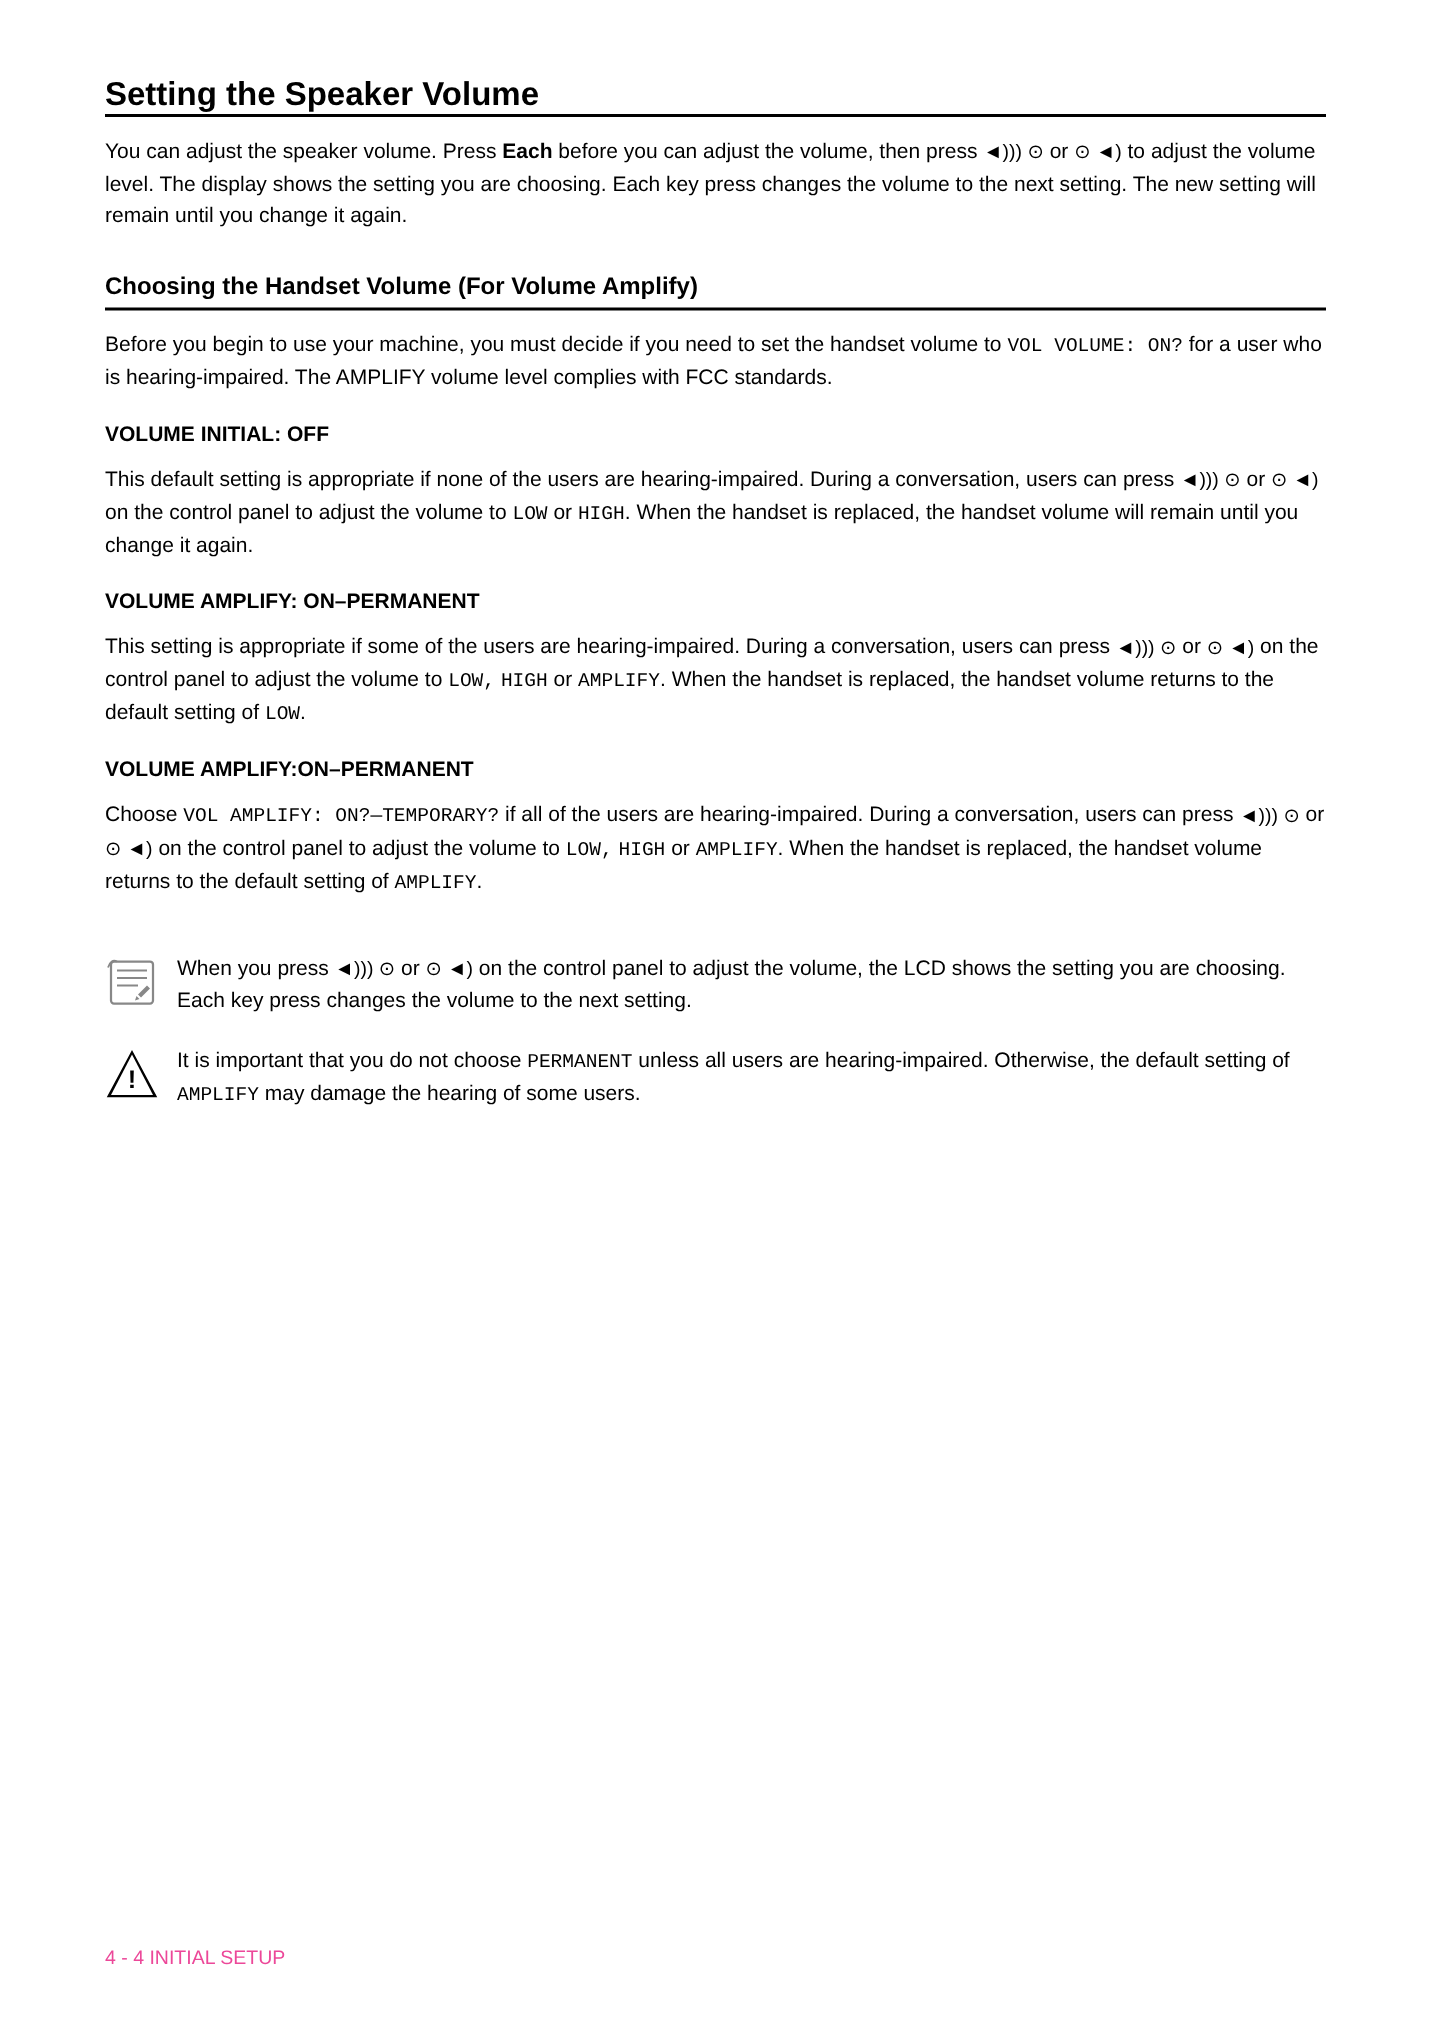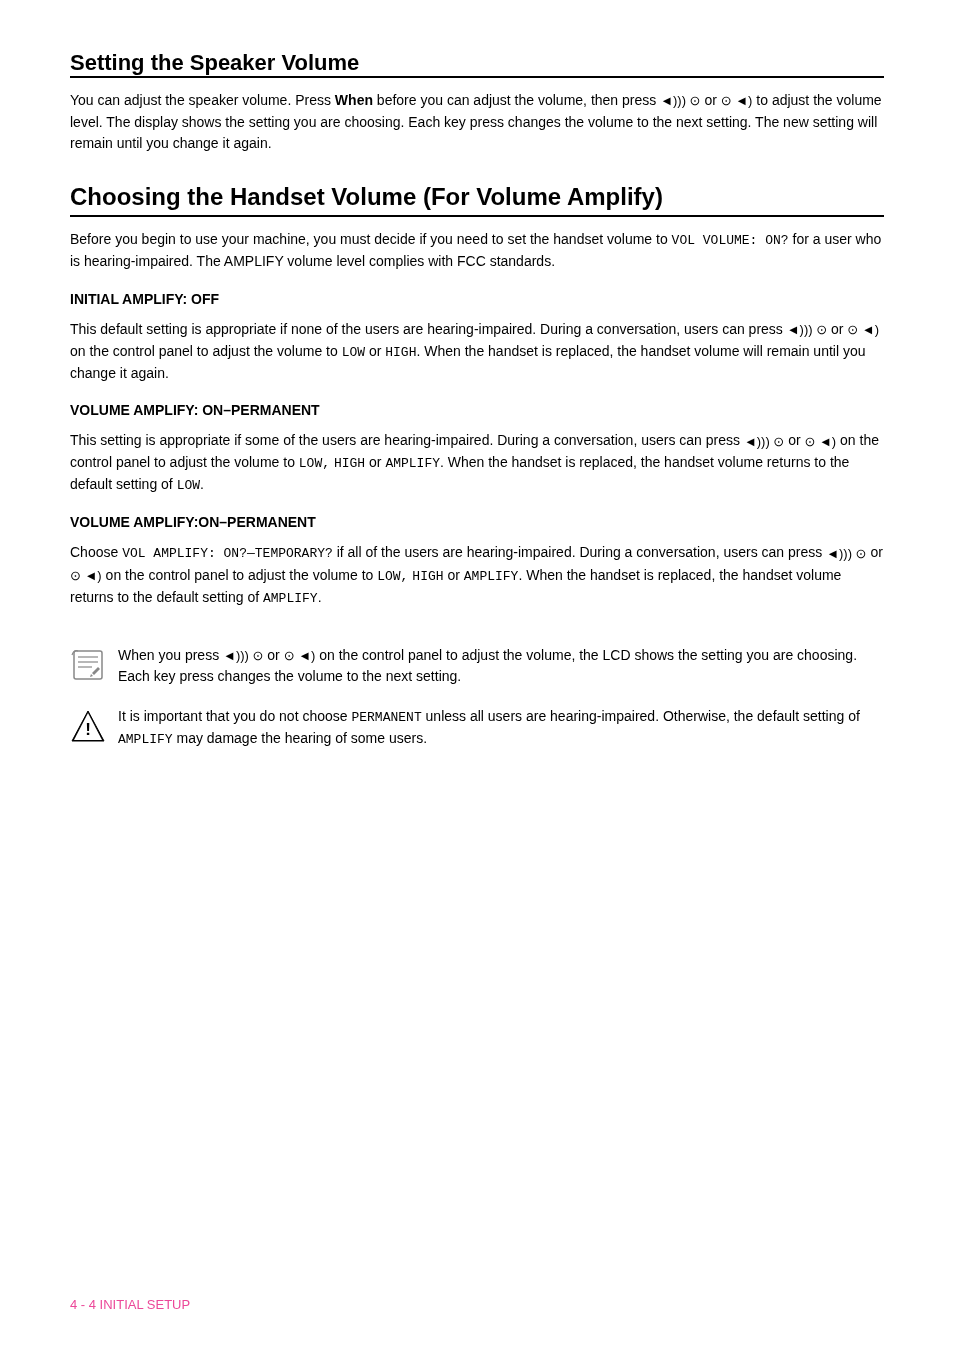"When" strong { text: When -> Each }
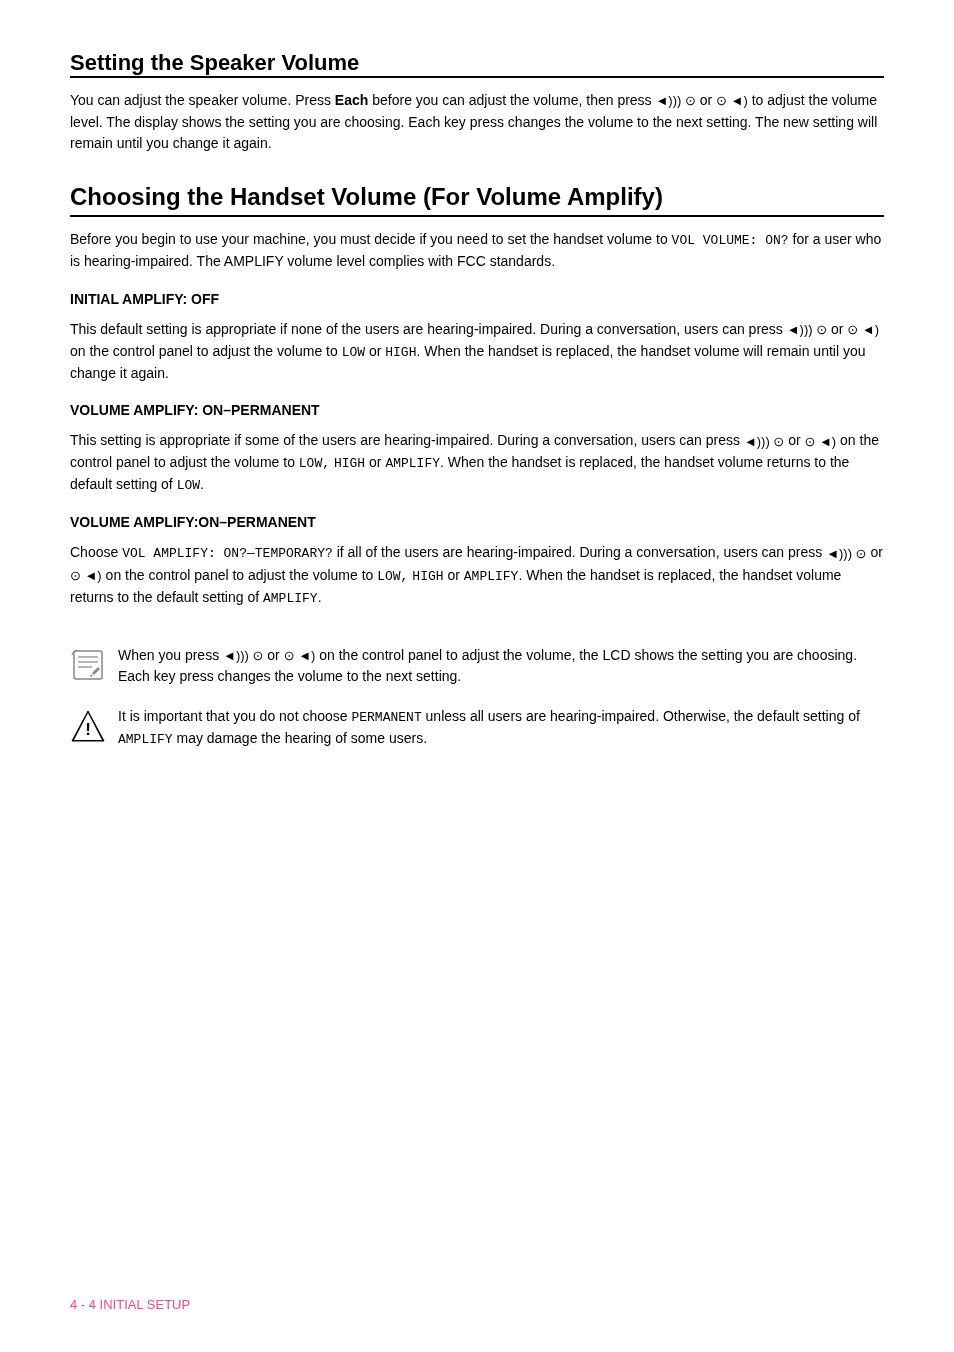"Choosing the Handset Volume (For" .section-title-large { font-size: 24px -> 16px }
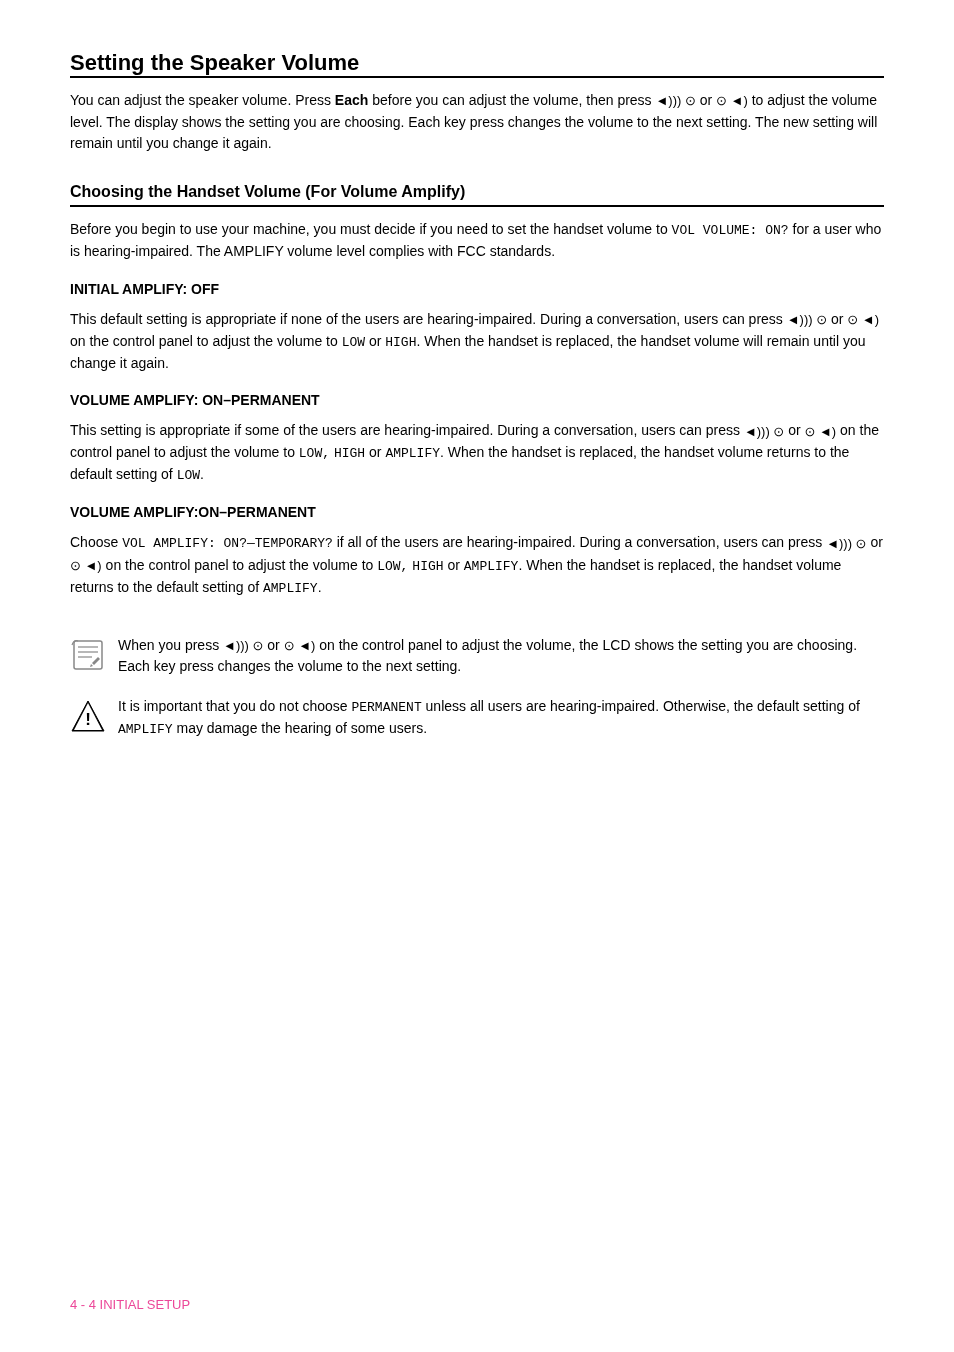"INITIAL AMPLIFY: OFF" p.subsection-title { text: INITIAL AMPLIFY -> VOLUME INITIAL }
